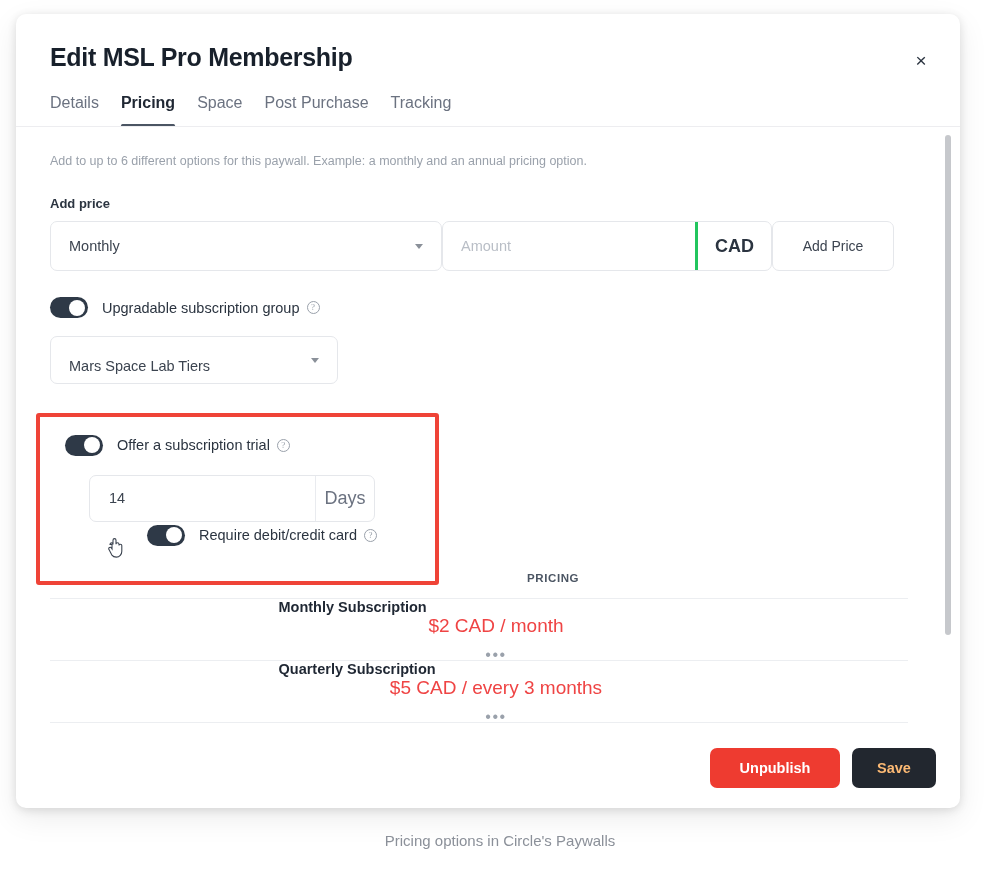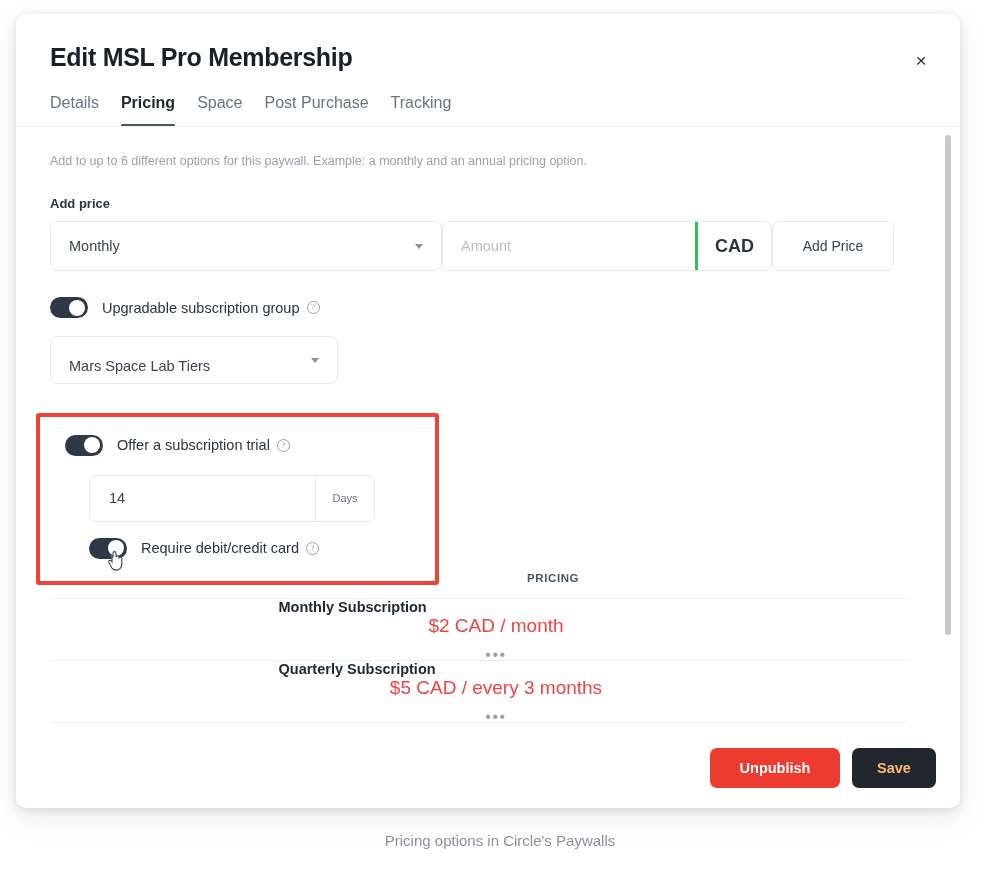"Days" .days-cell { font-size: 11px -> 18px }
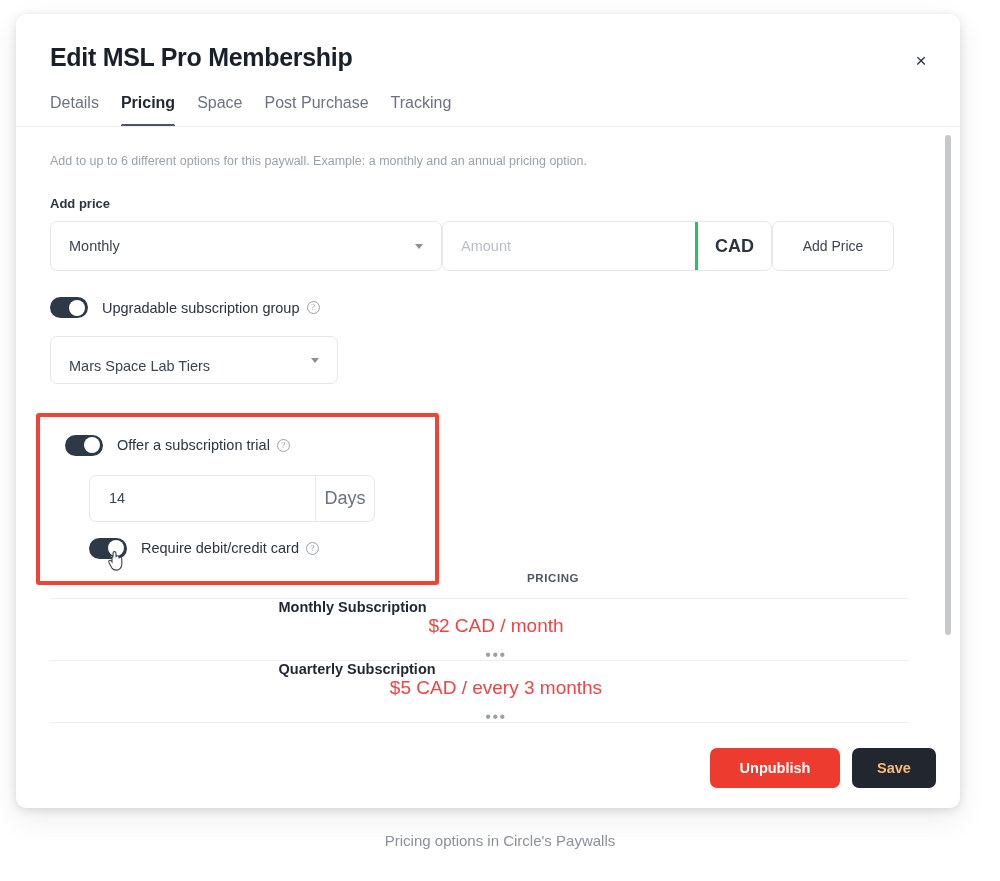"Require debit/credit card" .require-row { justify-content: none -> center; margin: 16px 0 0 24px -> 3px 0 0 24px }
